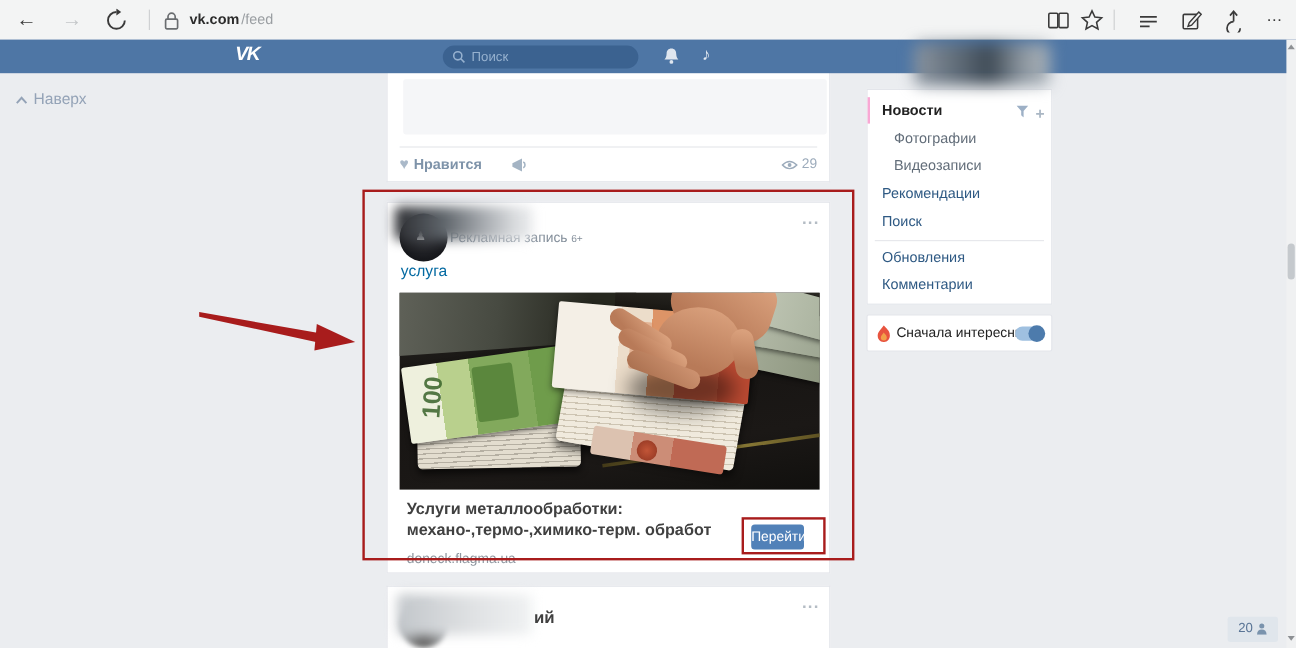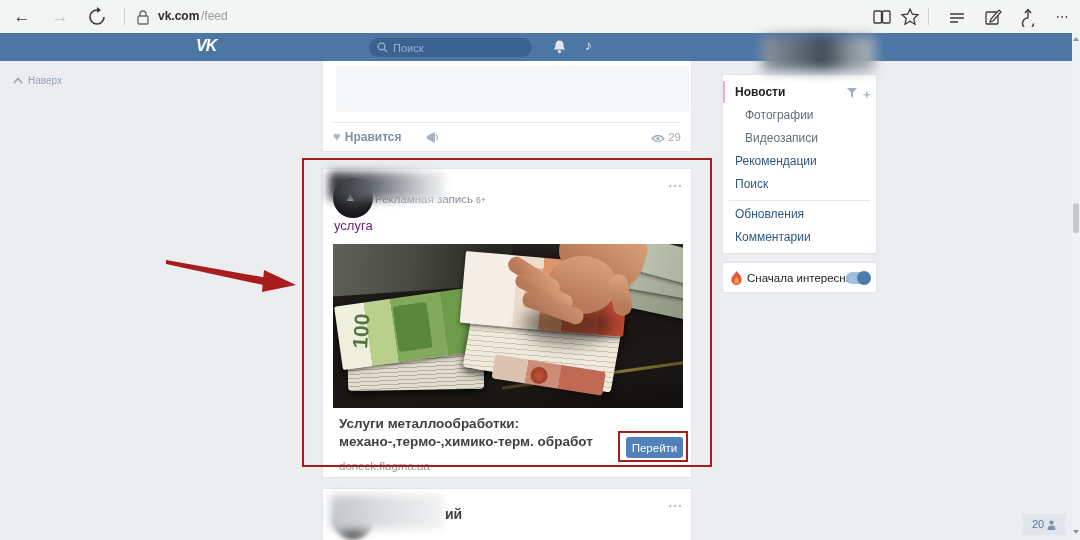"Наверх" .back-top { font-size: 10px -> 13px }
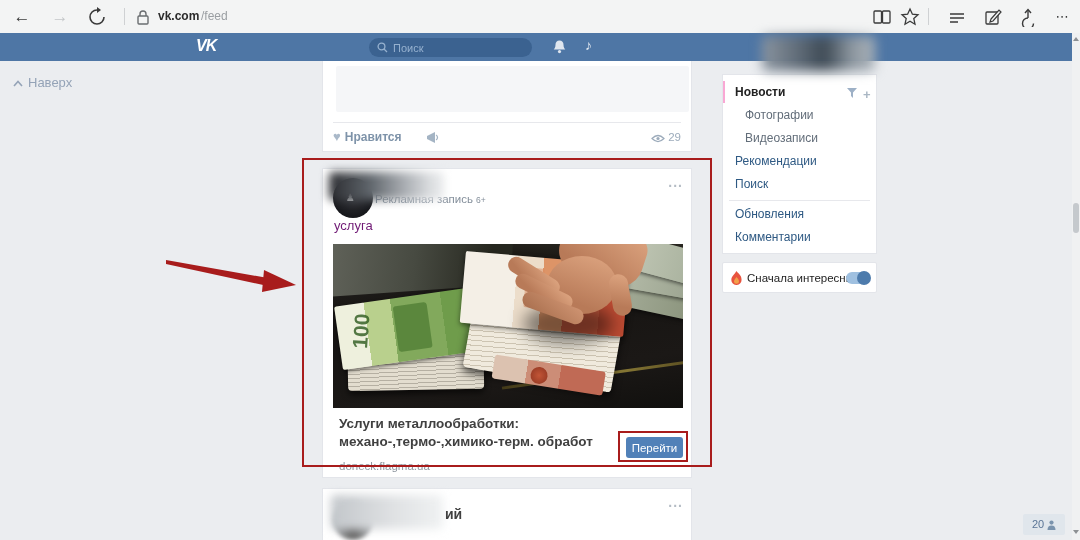"услуга" .post-text { color: #701a75 -> #0369a1 }
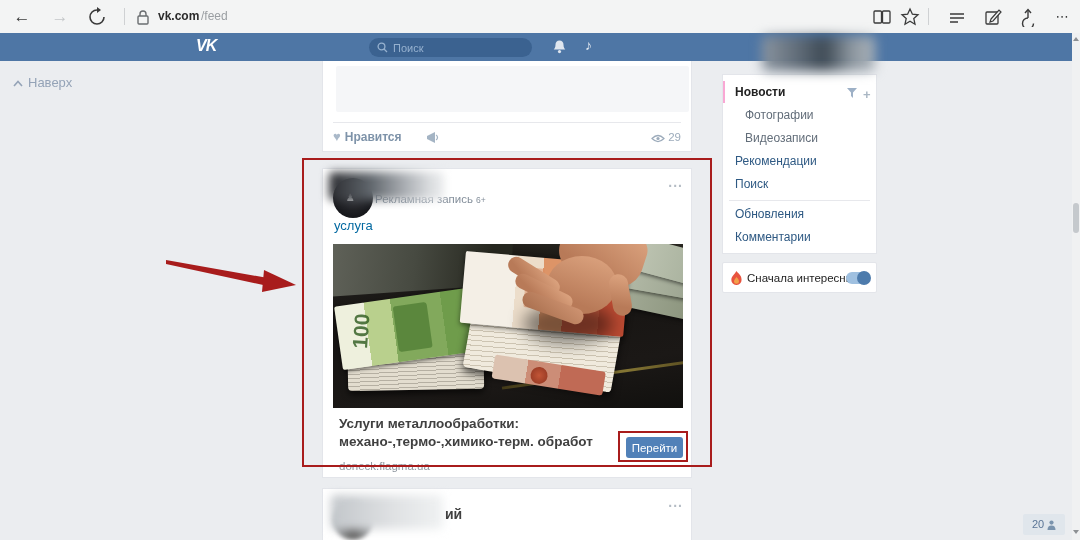"Перейти" .go-btn { width: 57px -> 44px }
